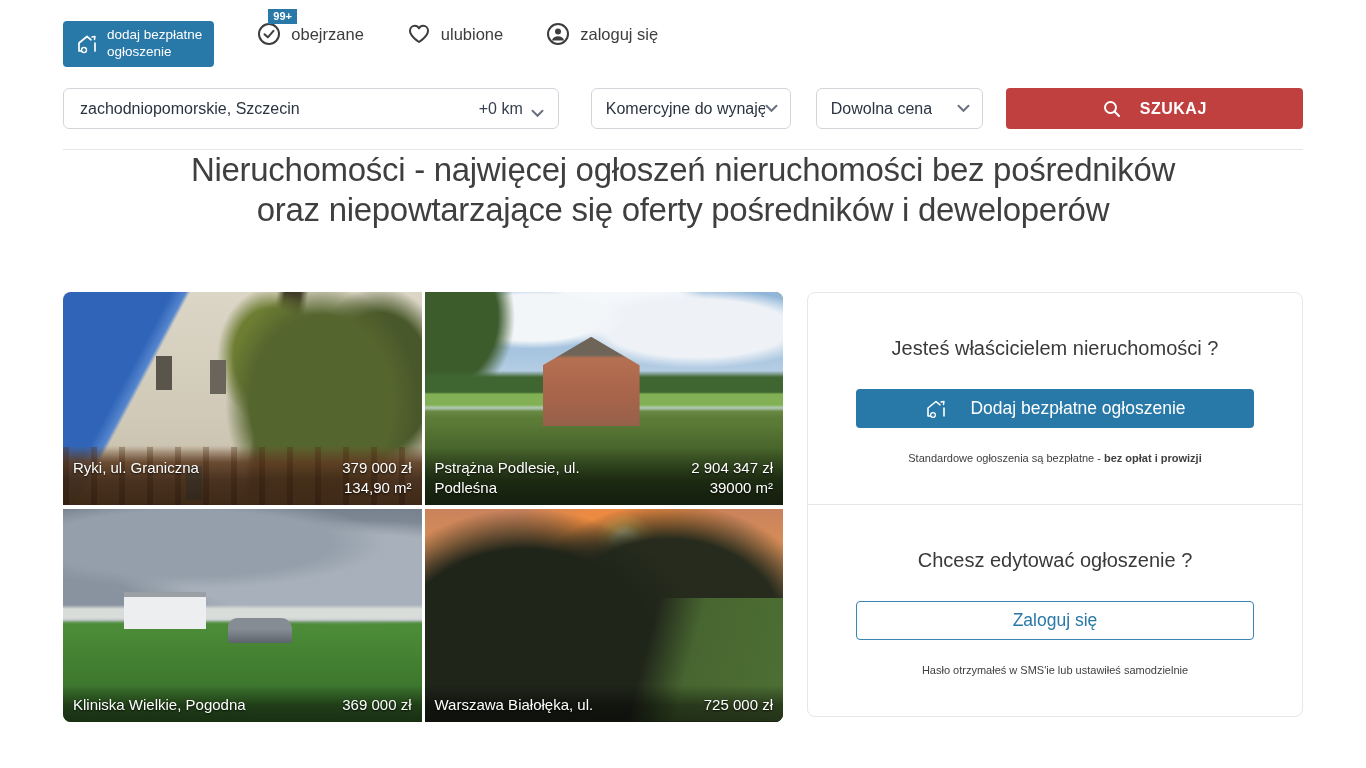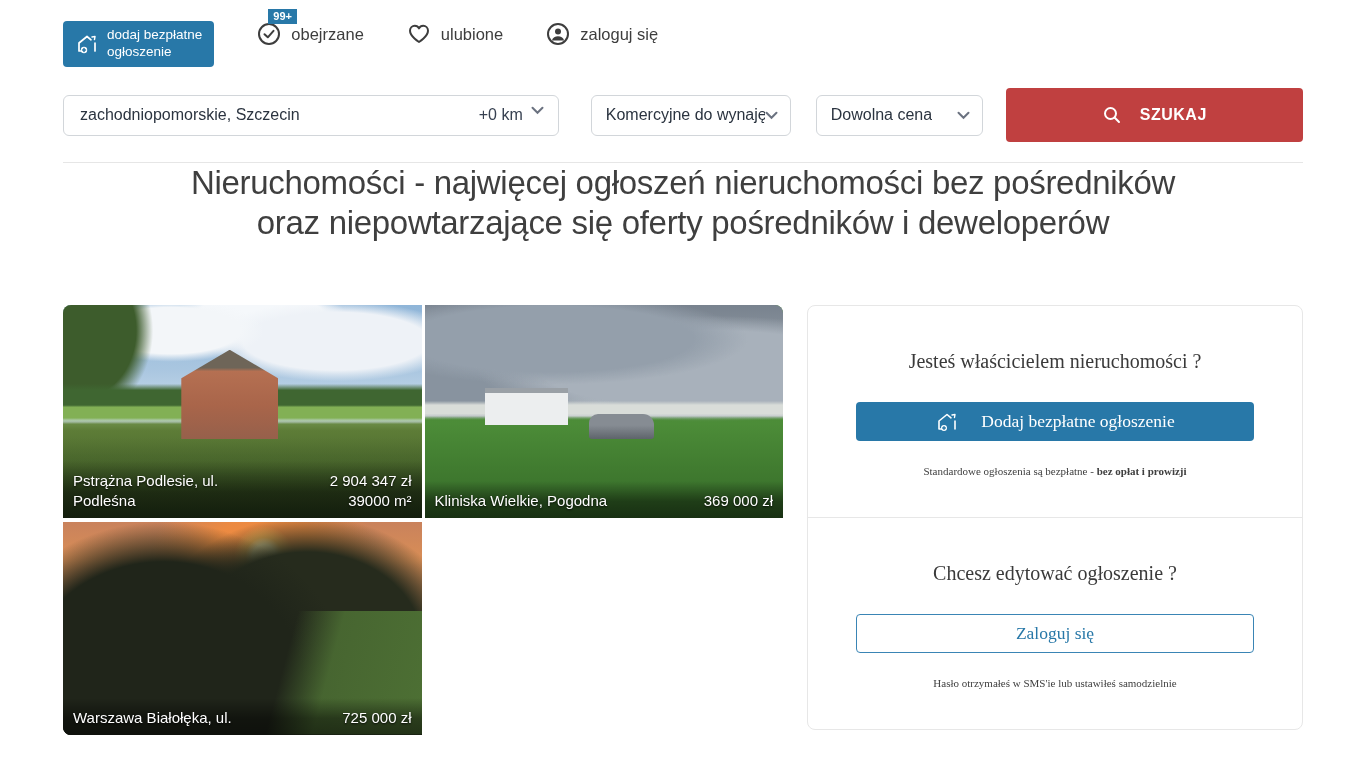"+0 km" .radius { align-items: flex-start -> flex-end }
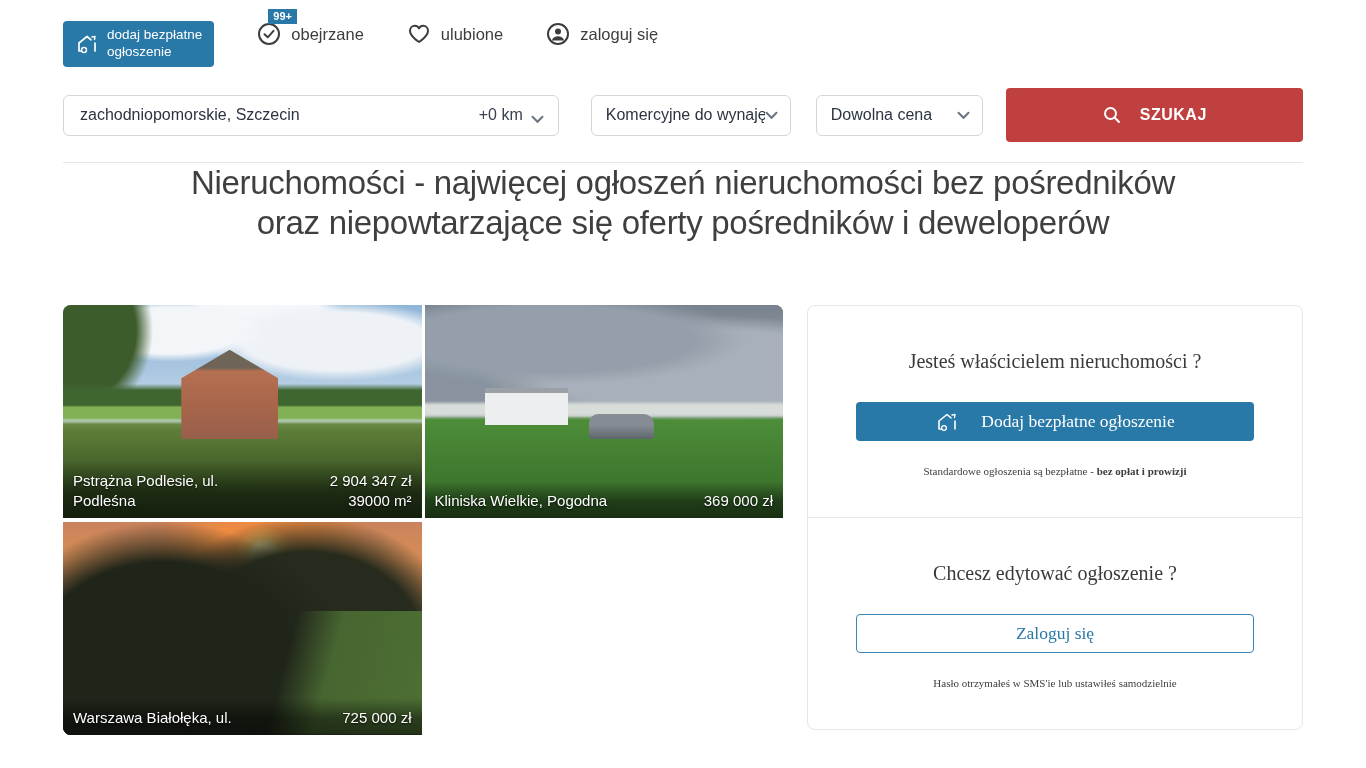"SZUKAJ" .btn-search { height: 54px -> 41px }
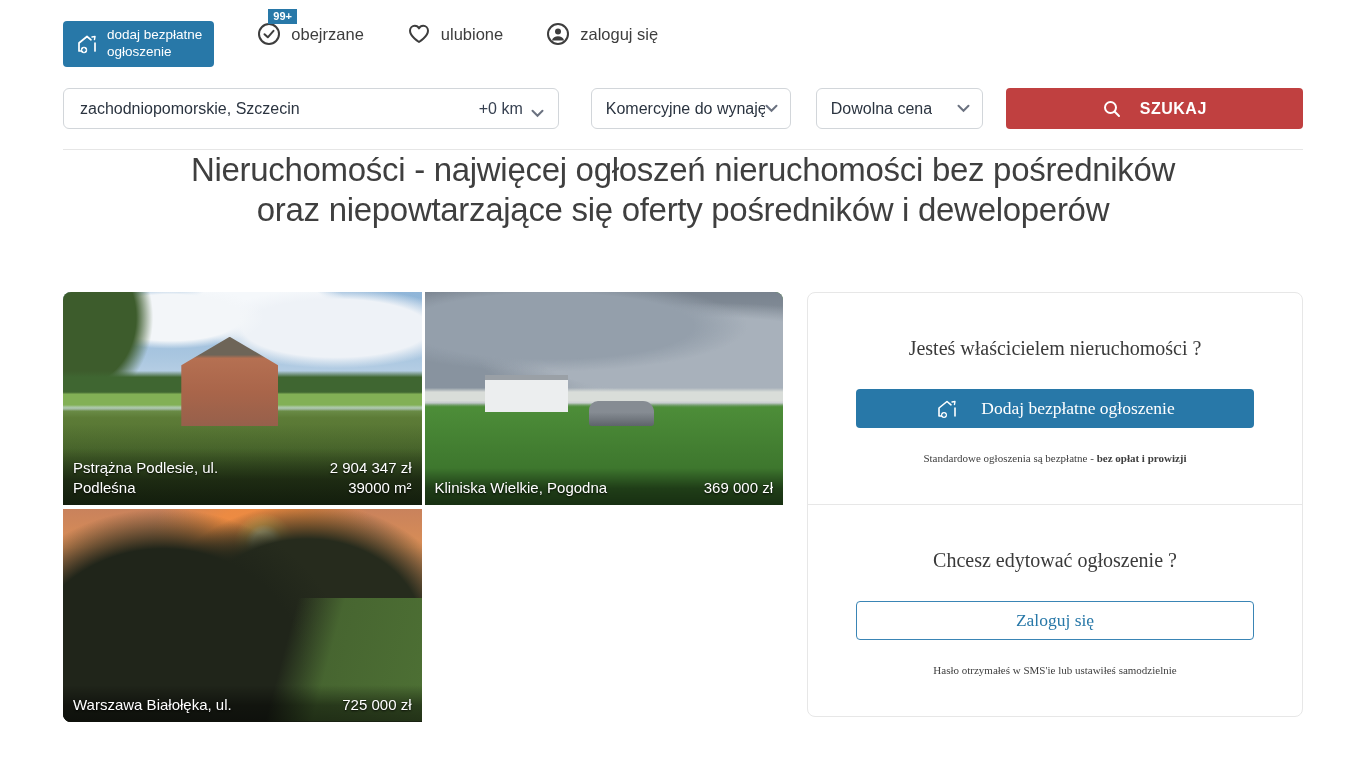"Jesteś właścicielem nieruchomości ?" .side-sec { font-family: Liberation Serif, serif -> none }
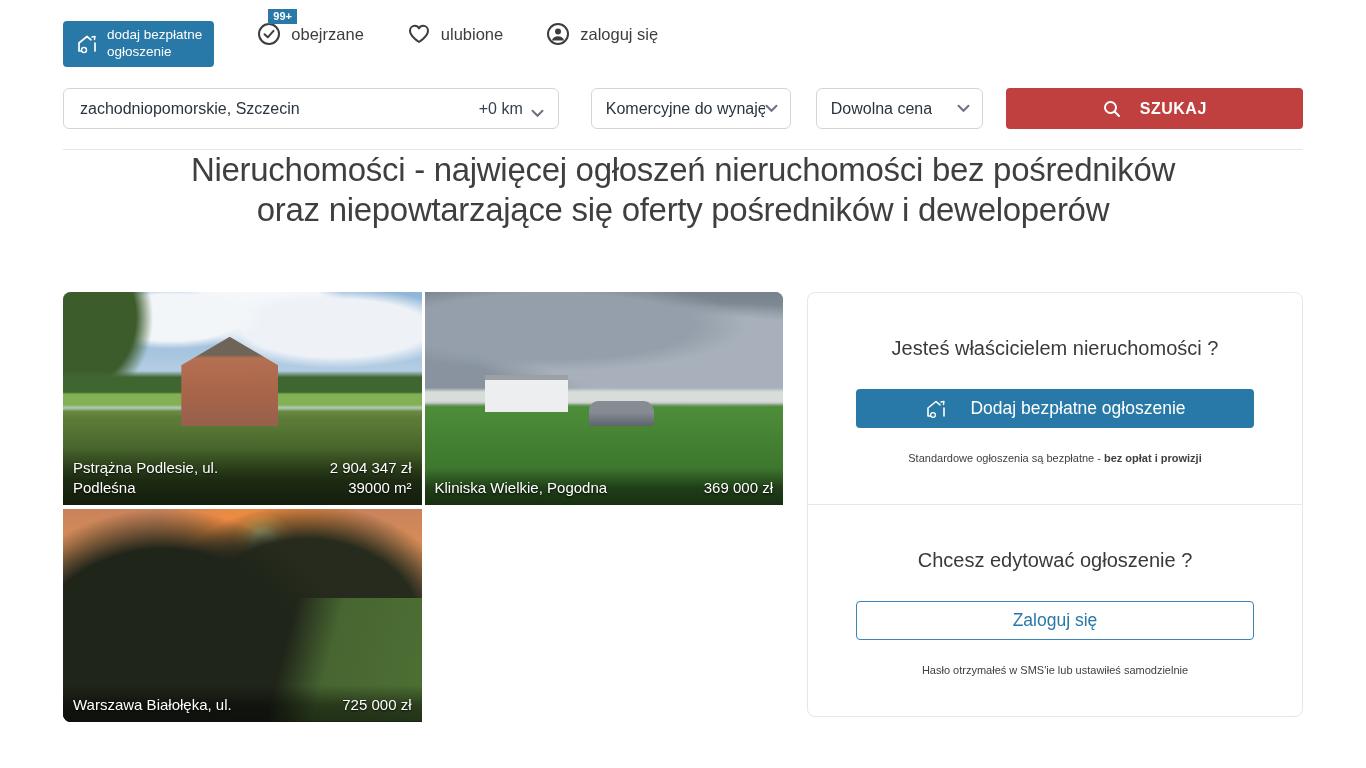"Ryki, ul. Graniczna" div.card { html: none -> <div> <div></div> <div> <div>Ryki, ul. Graniczna</div> <div> <div>379 000 zł</div> <div>134,90 m²</div> </div> </div> </div> }
